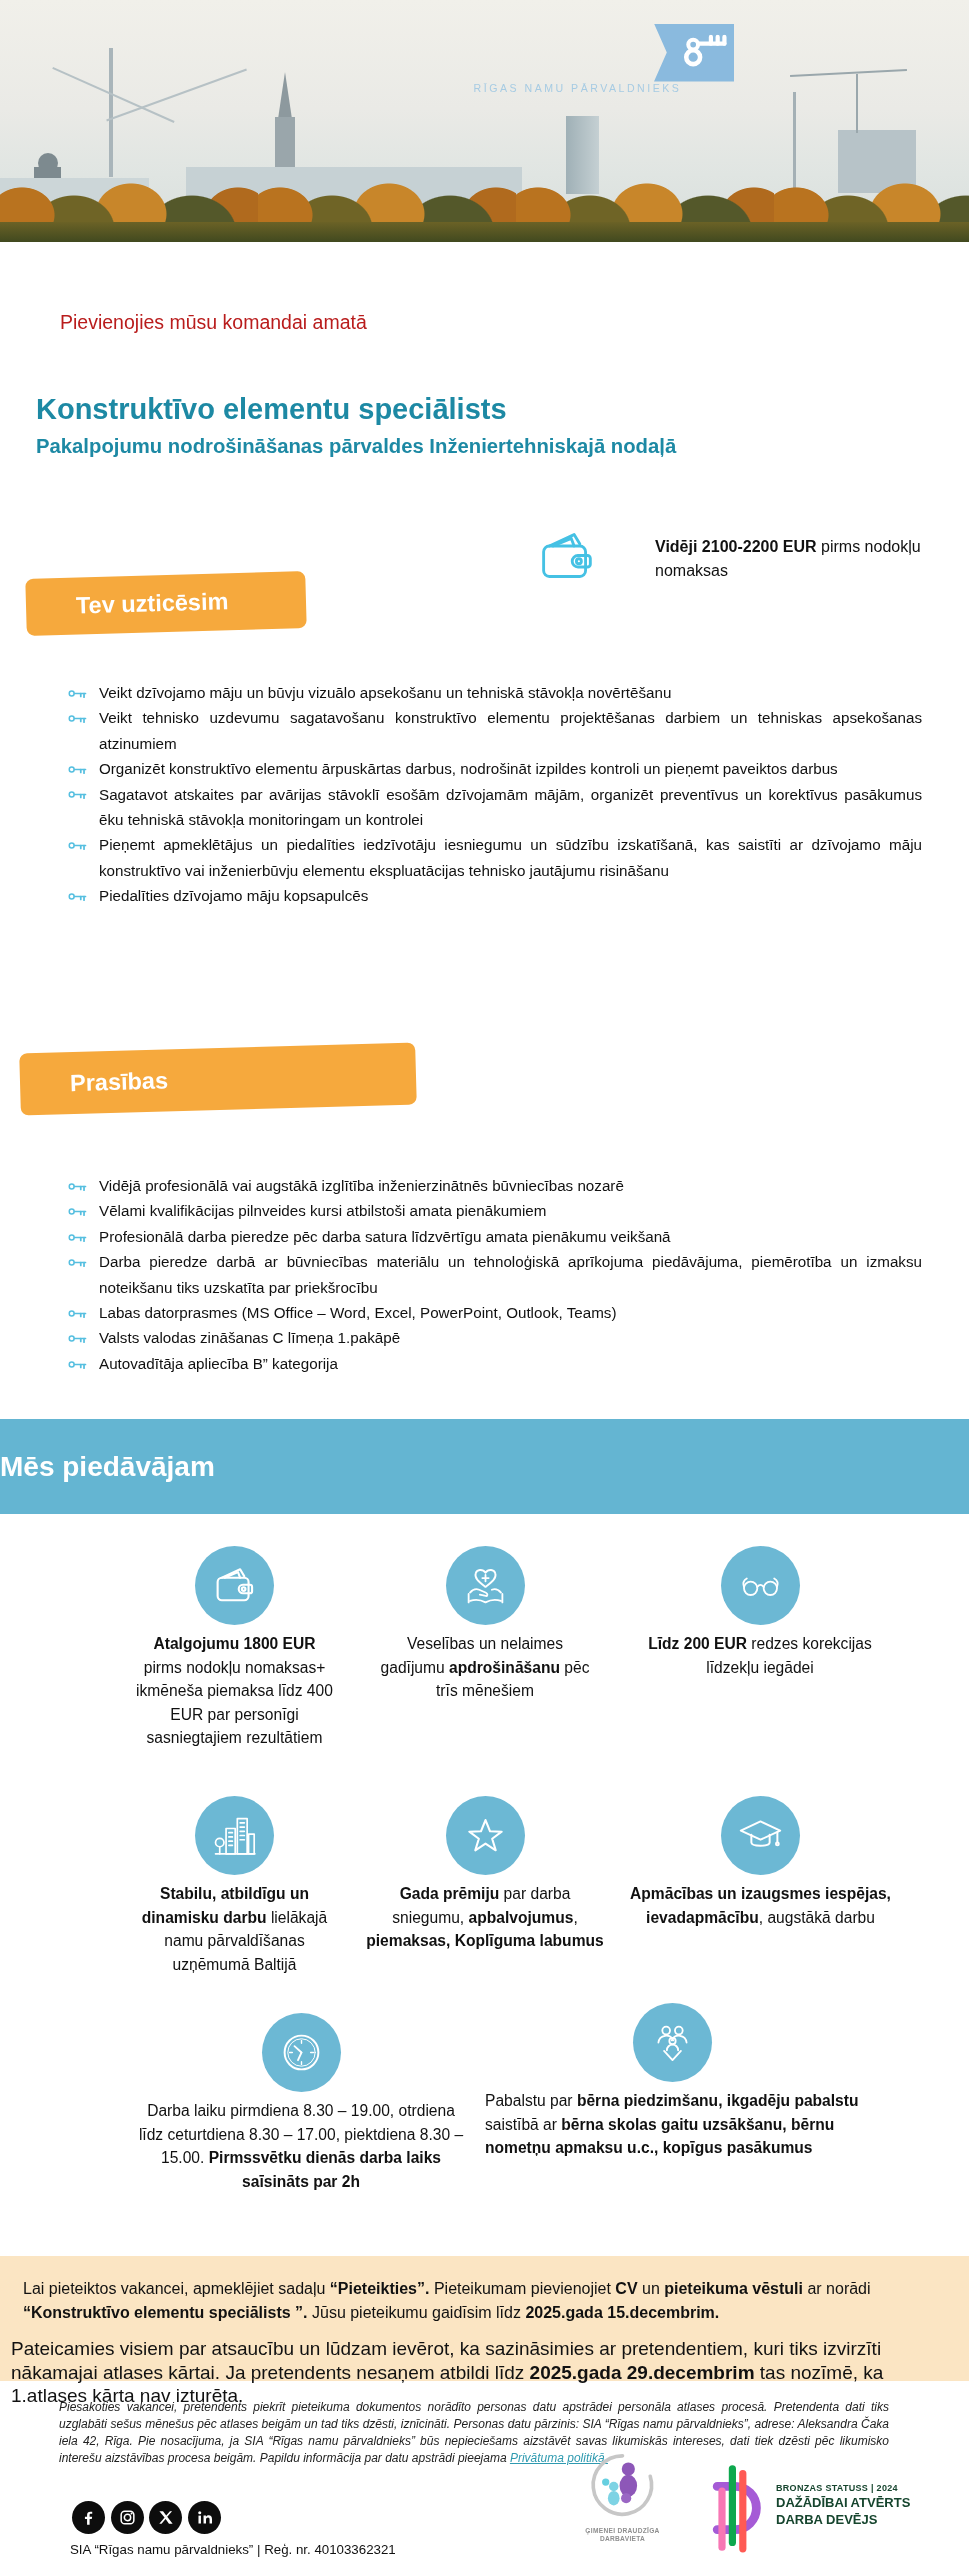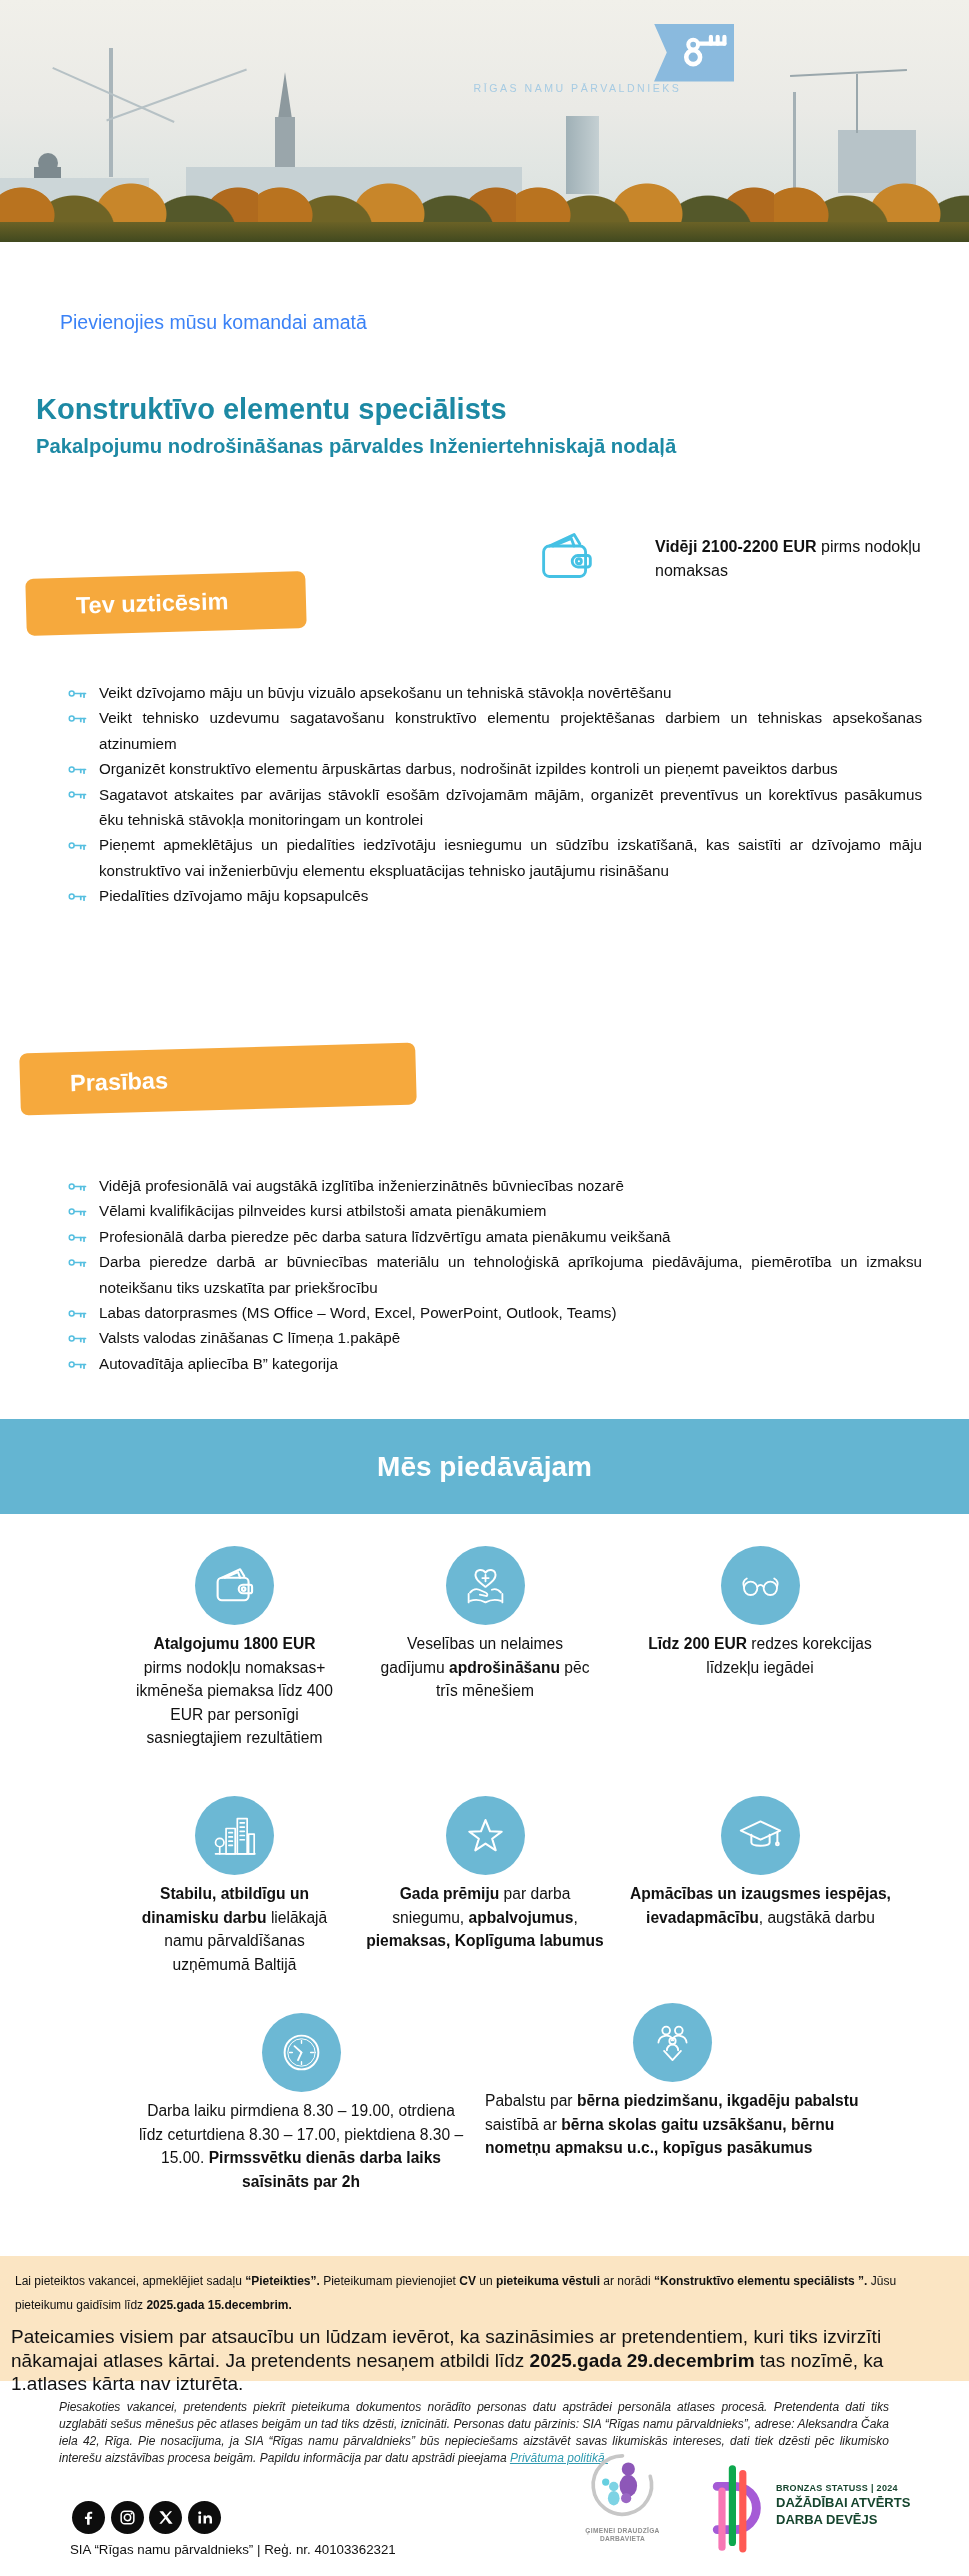"Pievienojies mūsu komandai amatā" .intro { color: #3b82f6 -> #b91c1c }
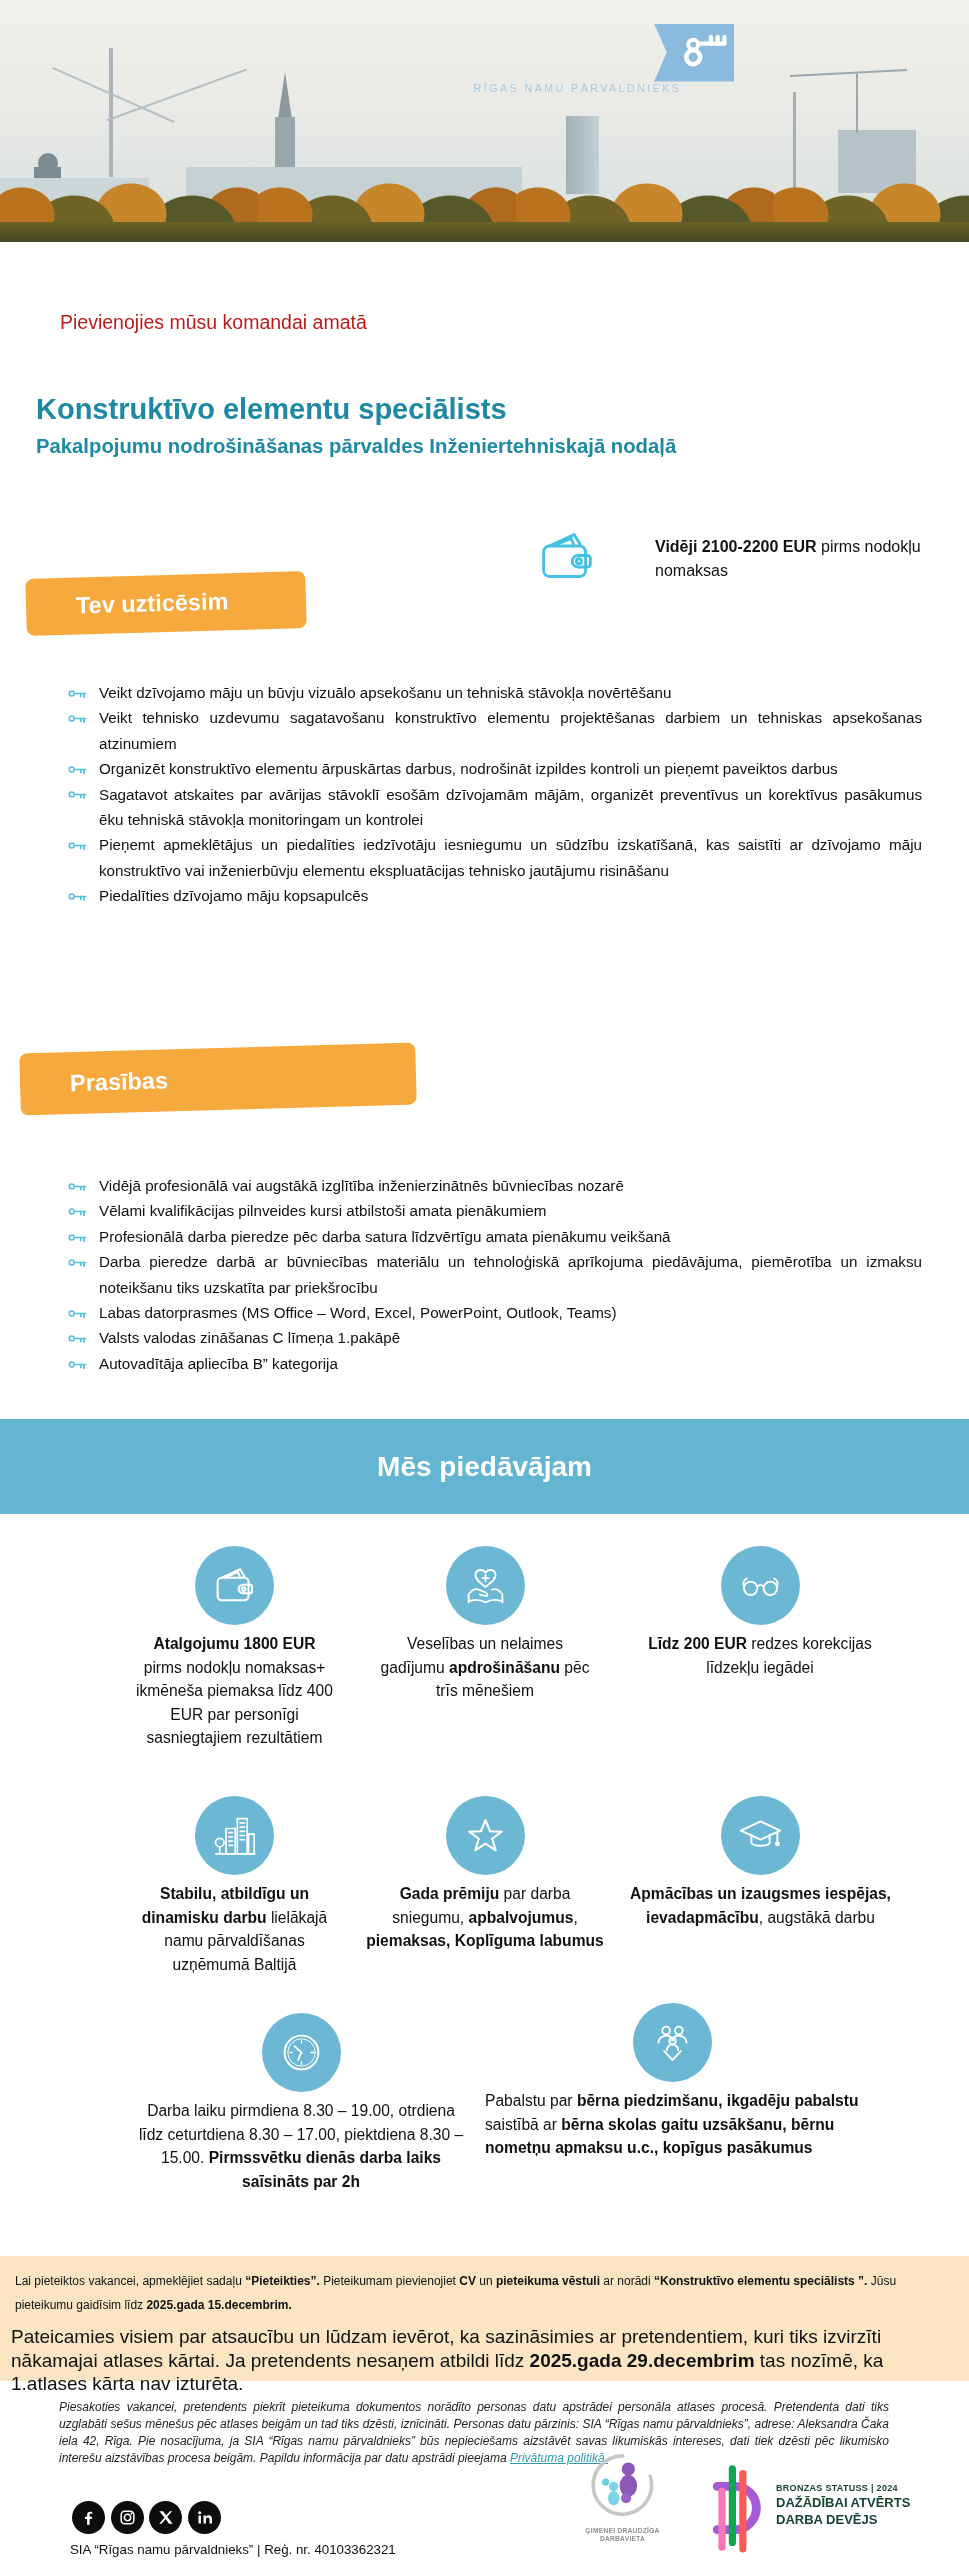"Mēs piedāvājam" .offer-band { text-align: center -> left }
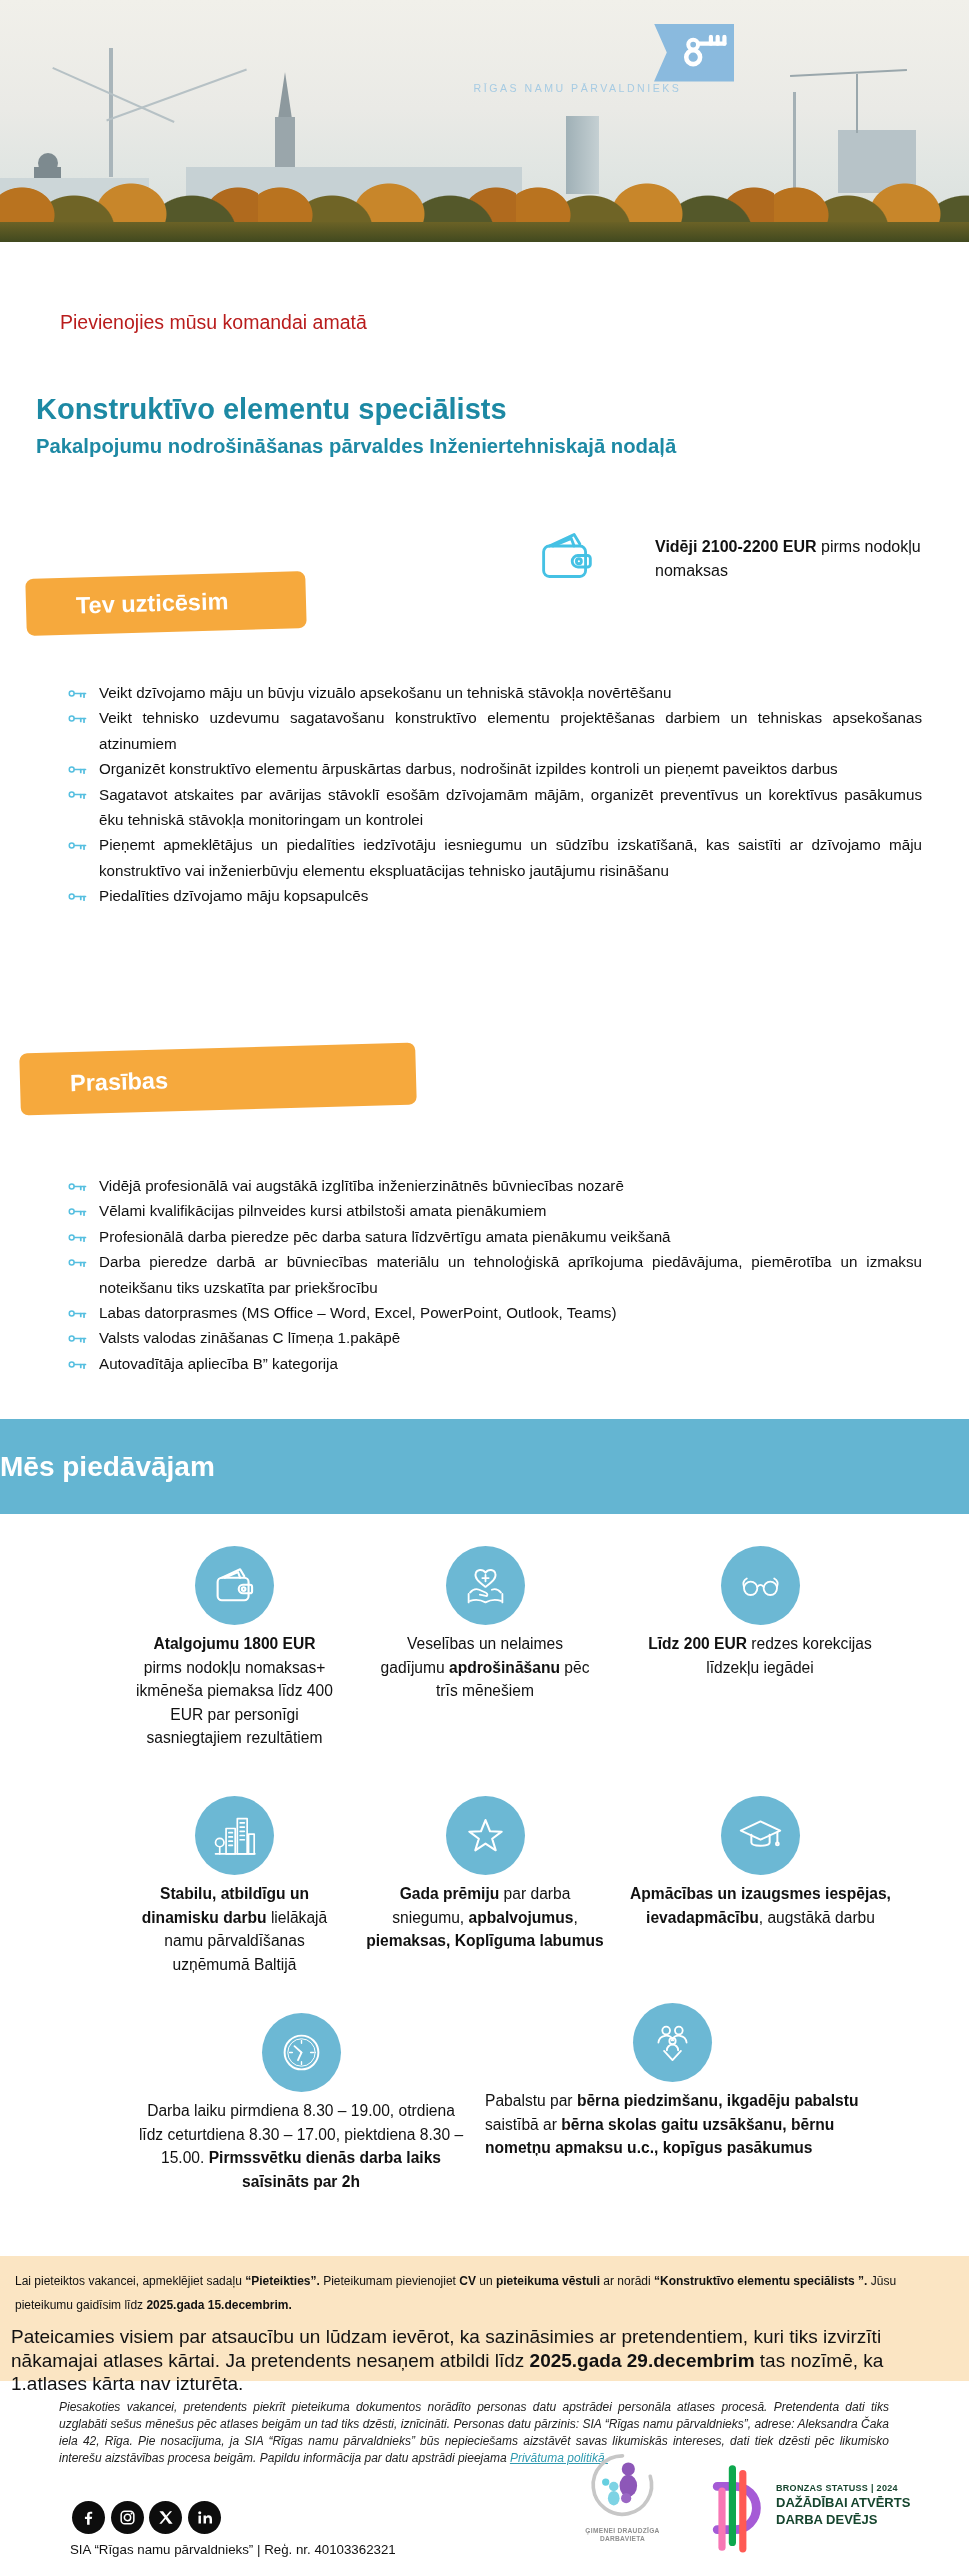"Lai pieteiktos vakancei, apmeklējiet" .apply-p1 { font-size: 12px -> 16px; margin: 4px -> 12px }
